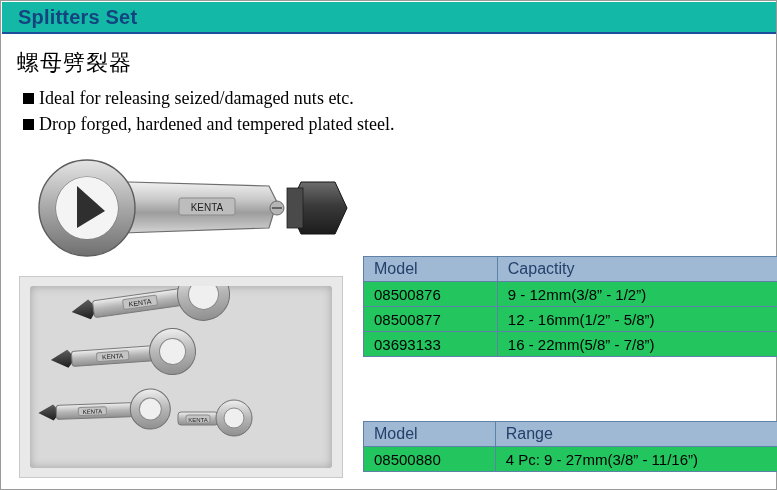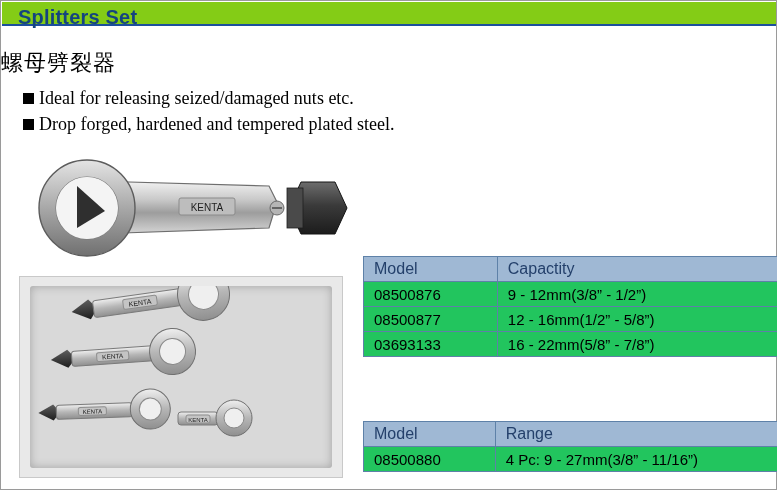"Splitters Set" .title-bar { background: #84cc16 -> #14b8a6; height: 24px -> 32px }
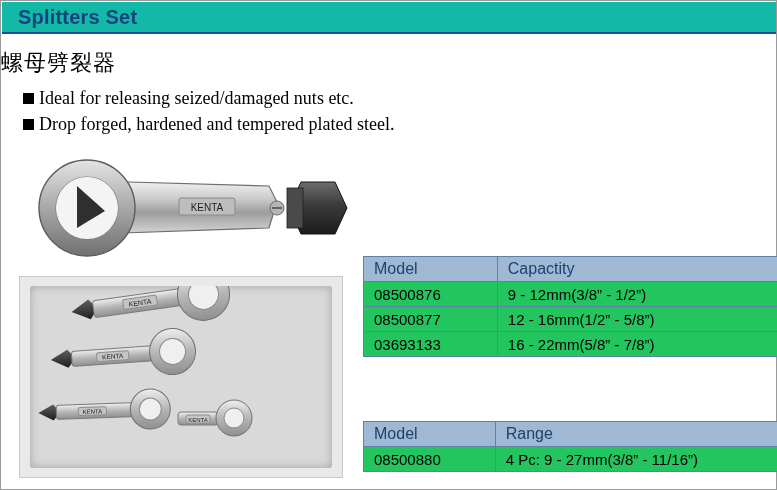"螺母劈裂器" .cn-title { left: 0 -> 16px }
